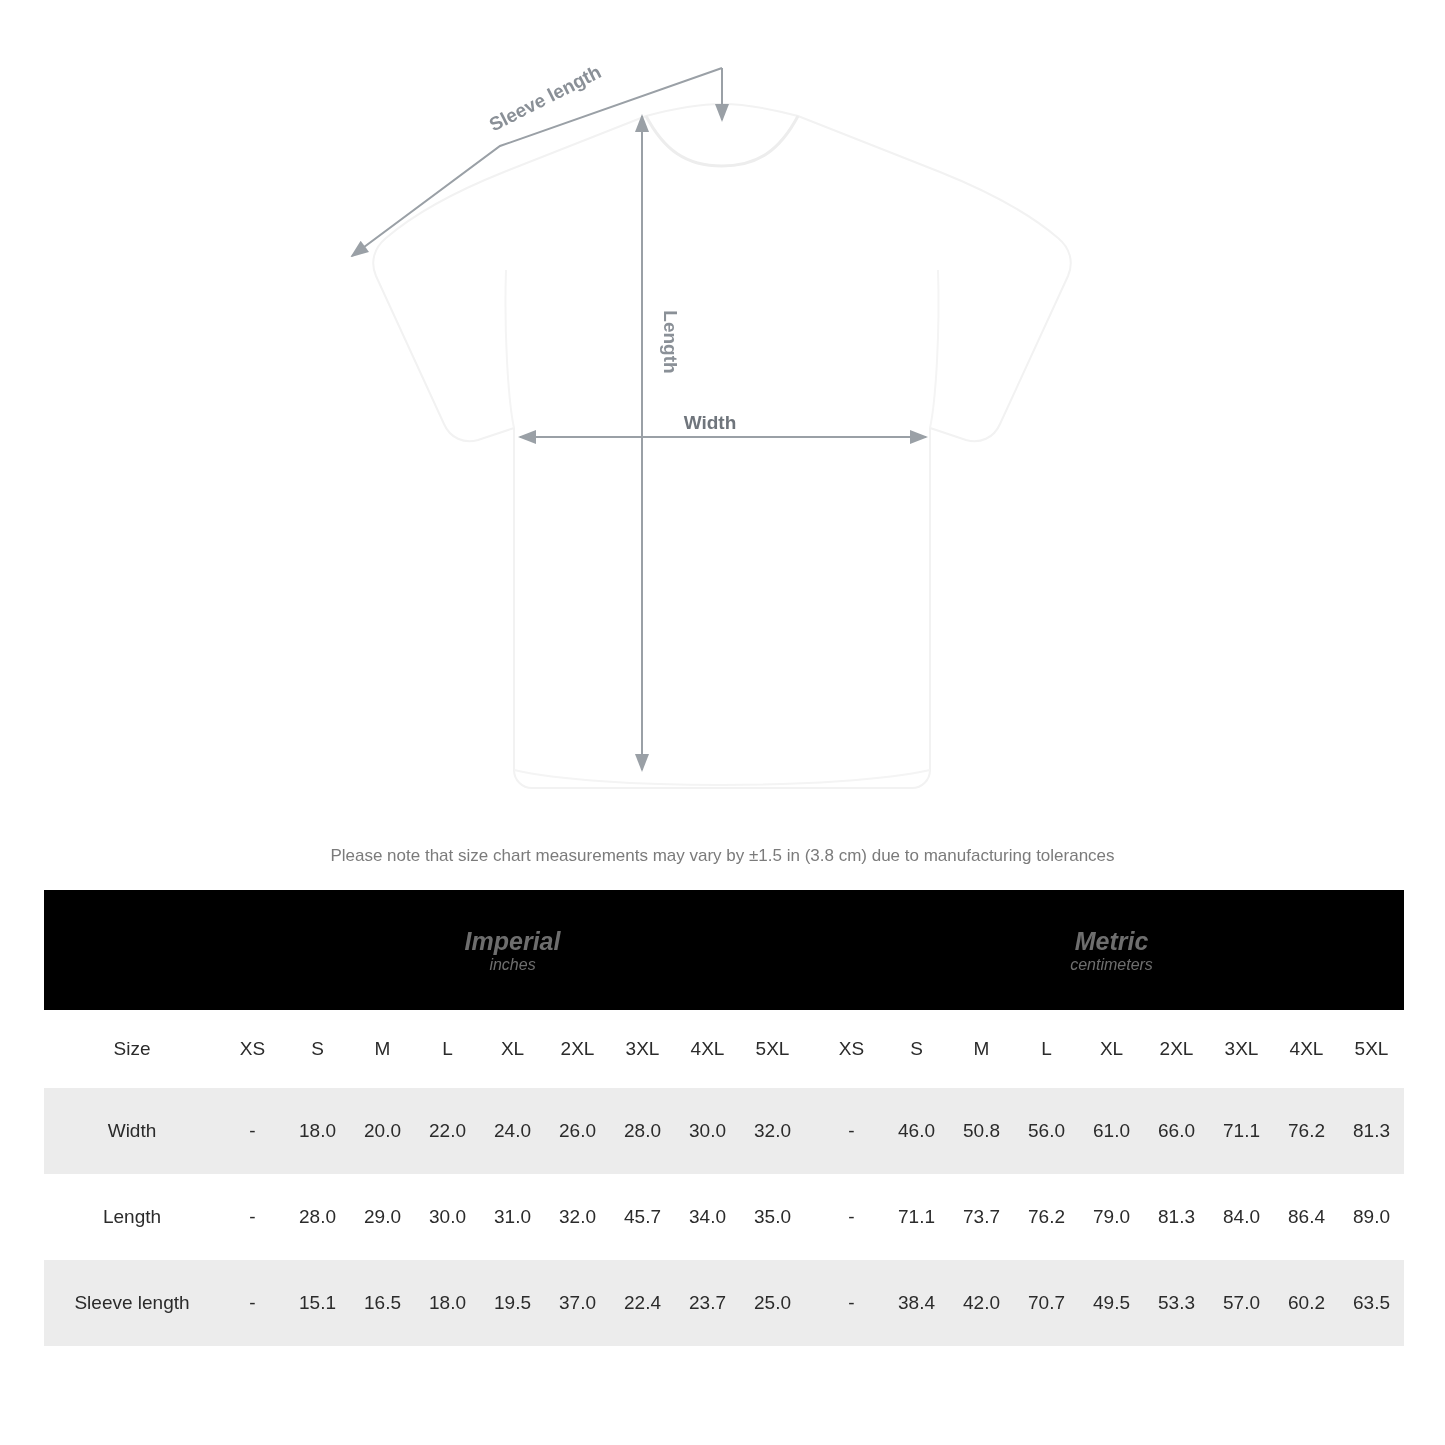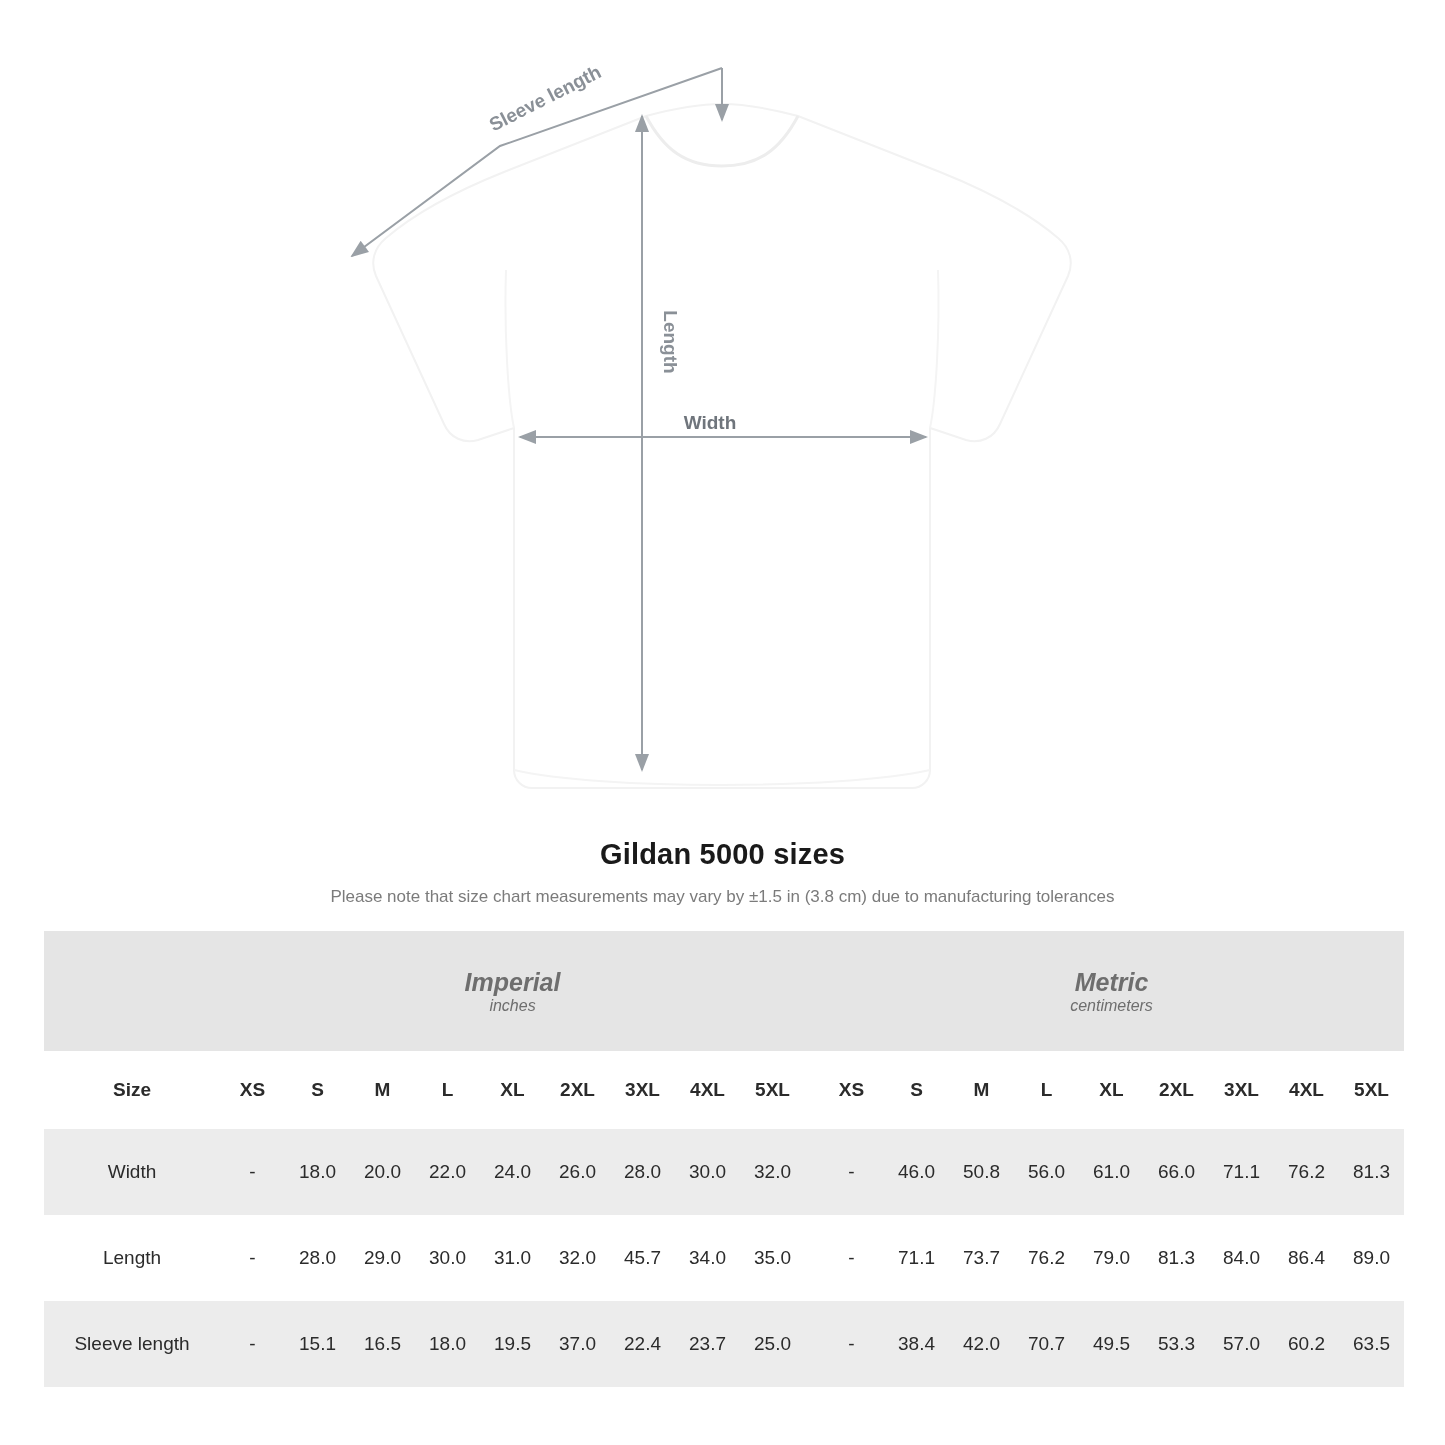"Gildan 5000 sizes" div.chart-title { html: <div>Gildan 5000 sizes</div> -> none }
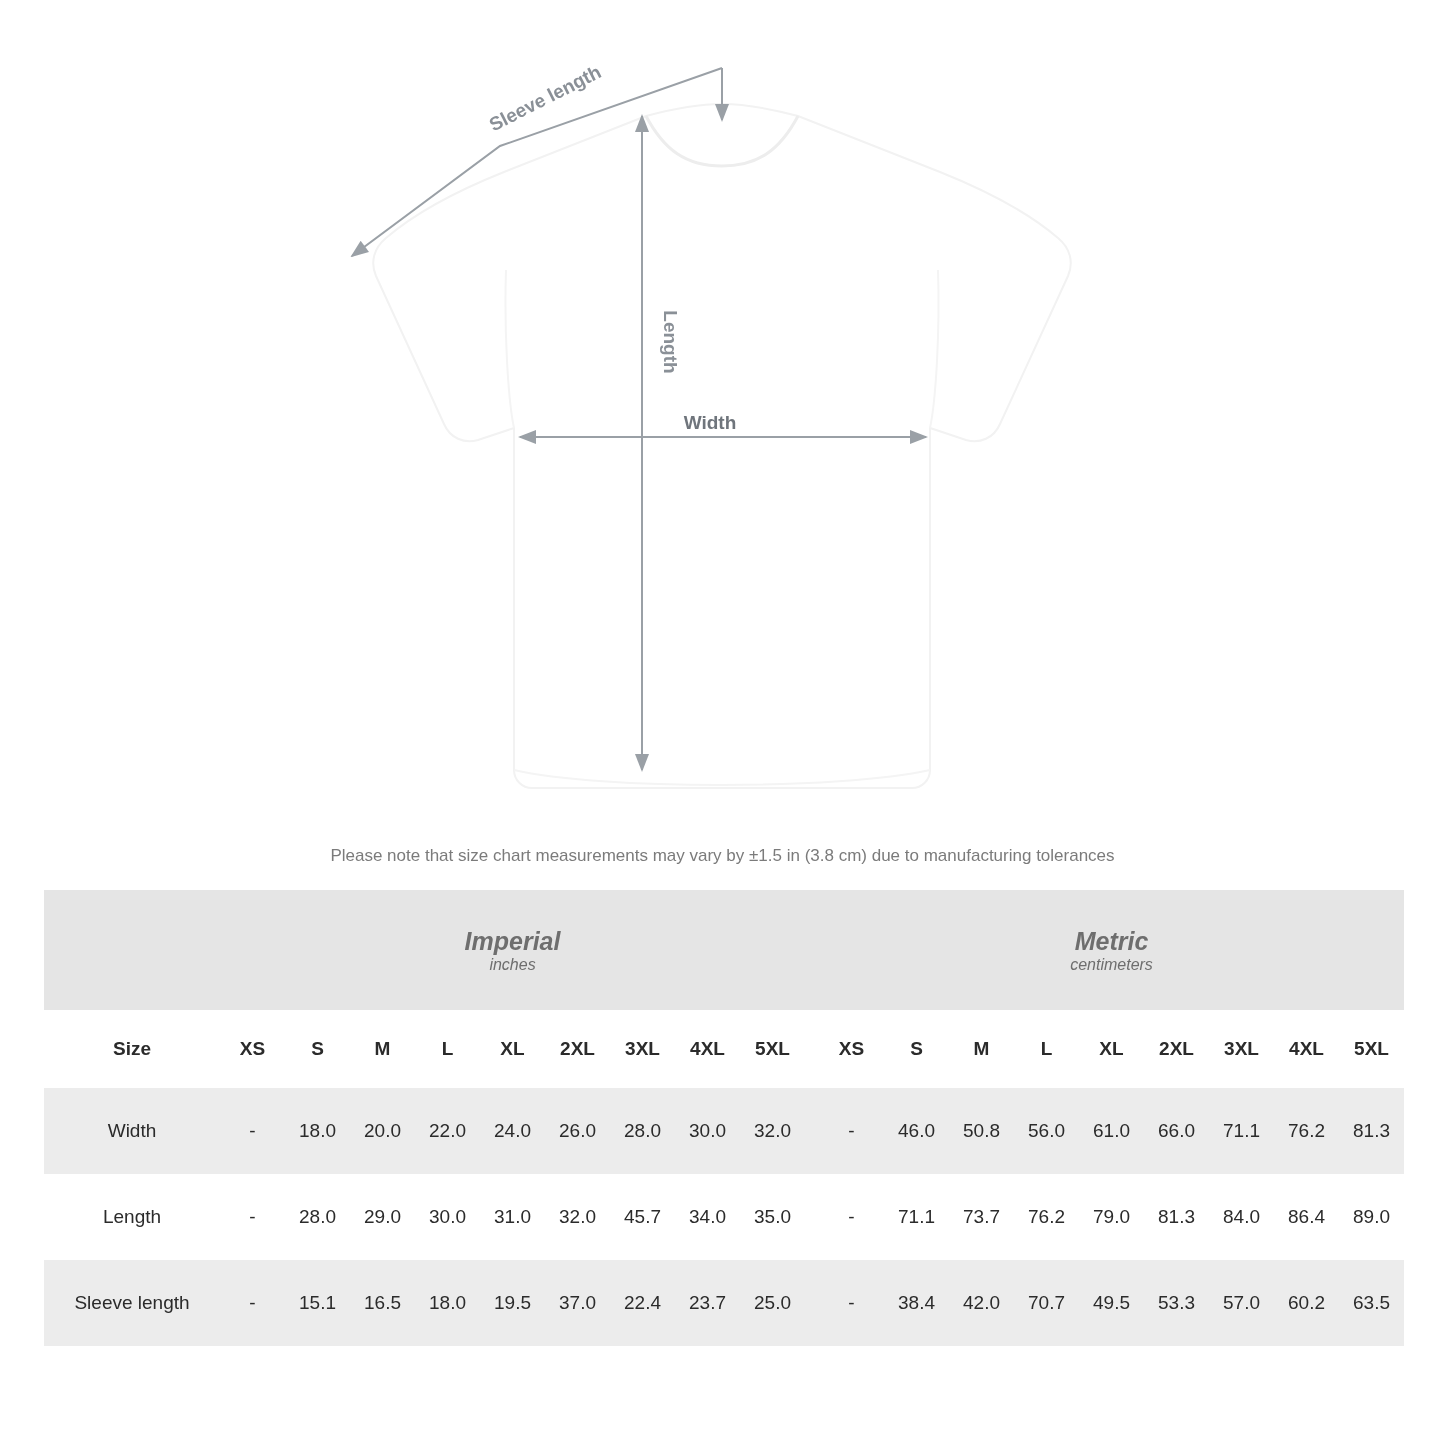"Imperial" .unit-cell { background: #e5e5e5 -> #000000 }
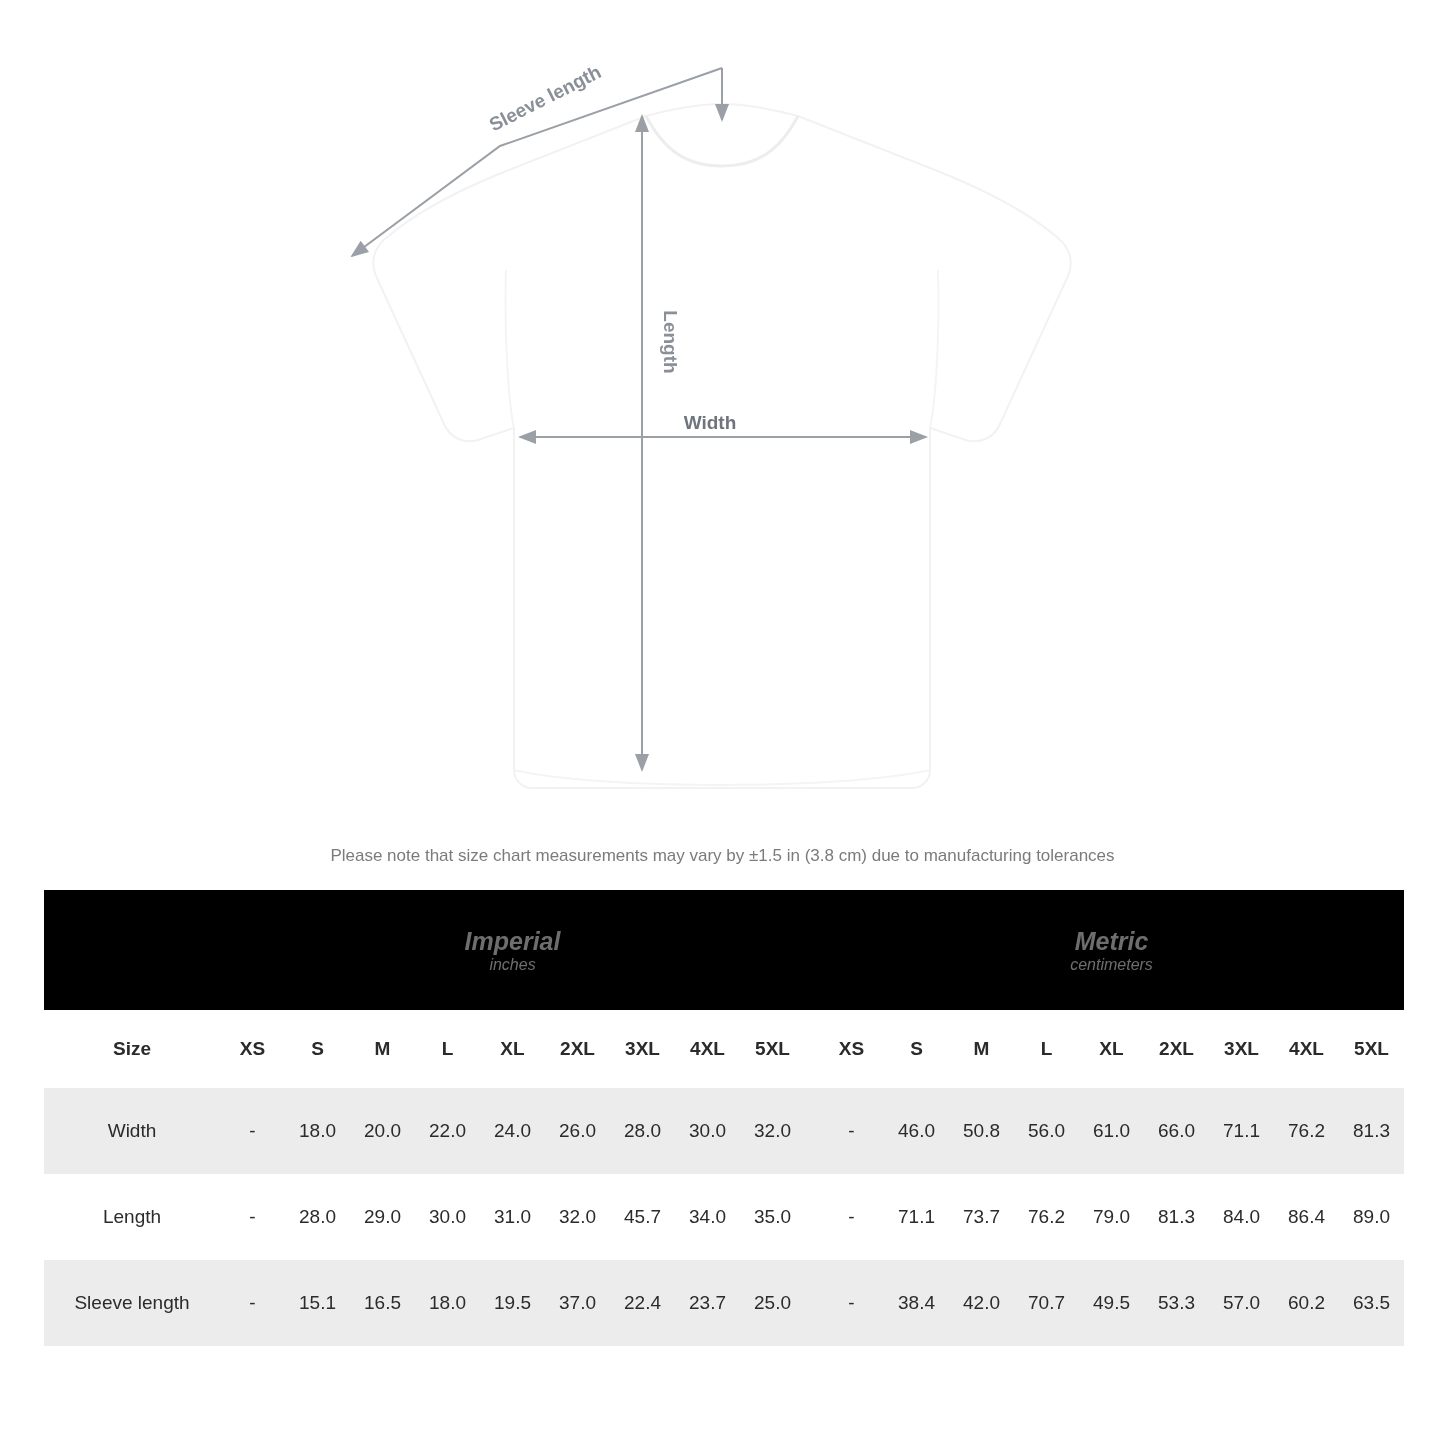"Size" tr.head-row td { font-weight: bold -> normal }
